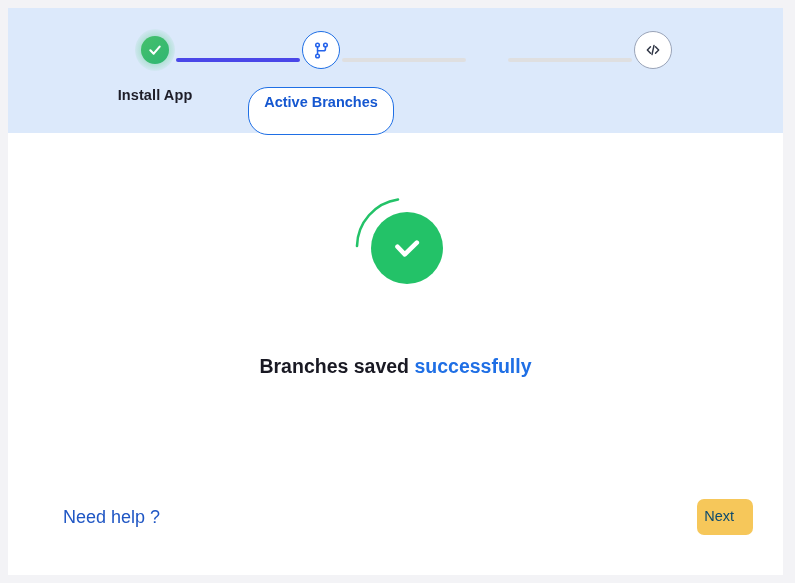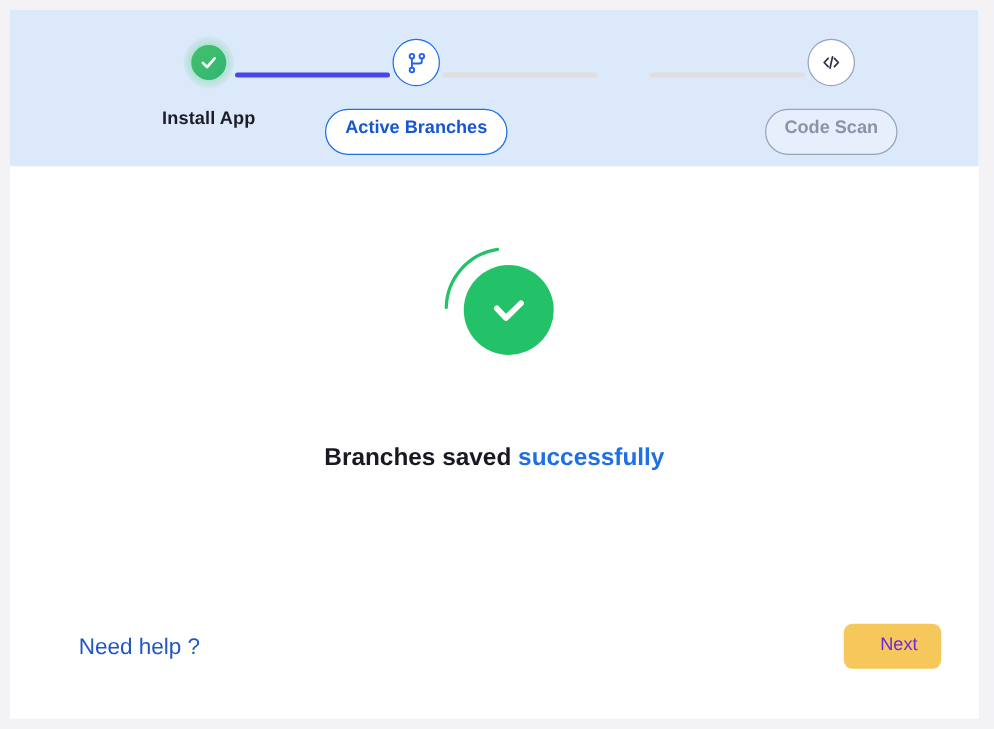"Install App" .steps-row { left: 12px -> 0 }
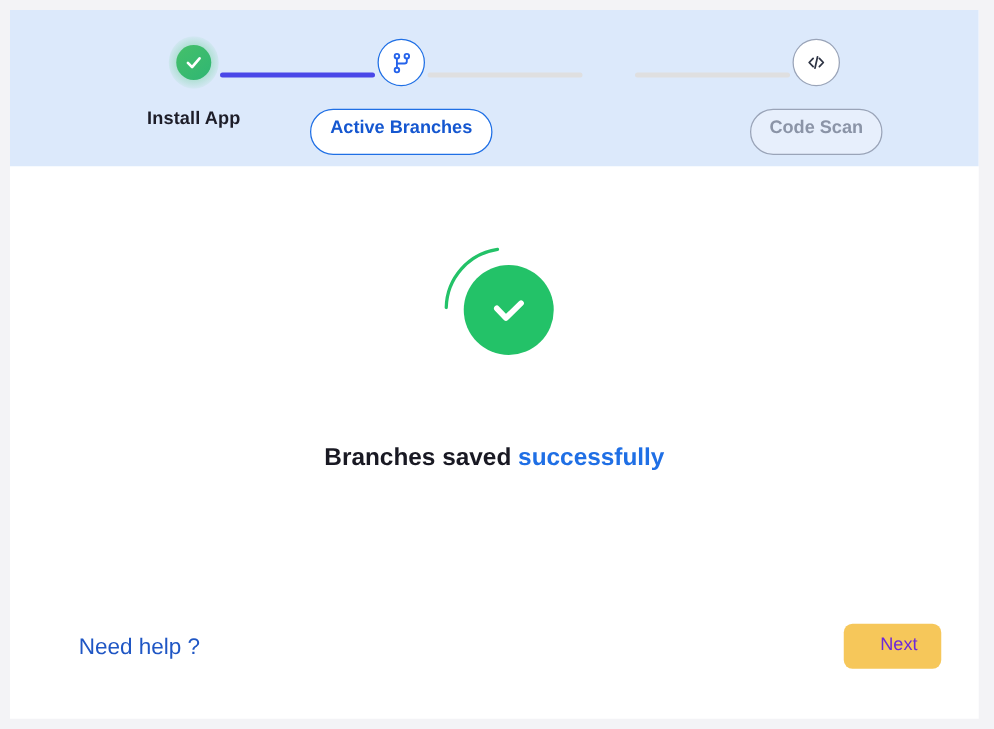"Active Branches" .label.pill { padding: 6px 15px 13px 15px -> 6px 15px 24px 15px }
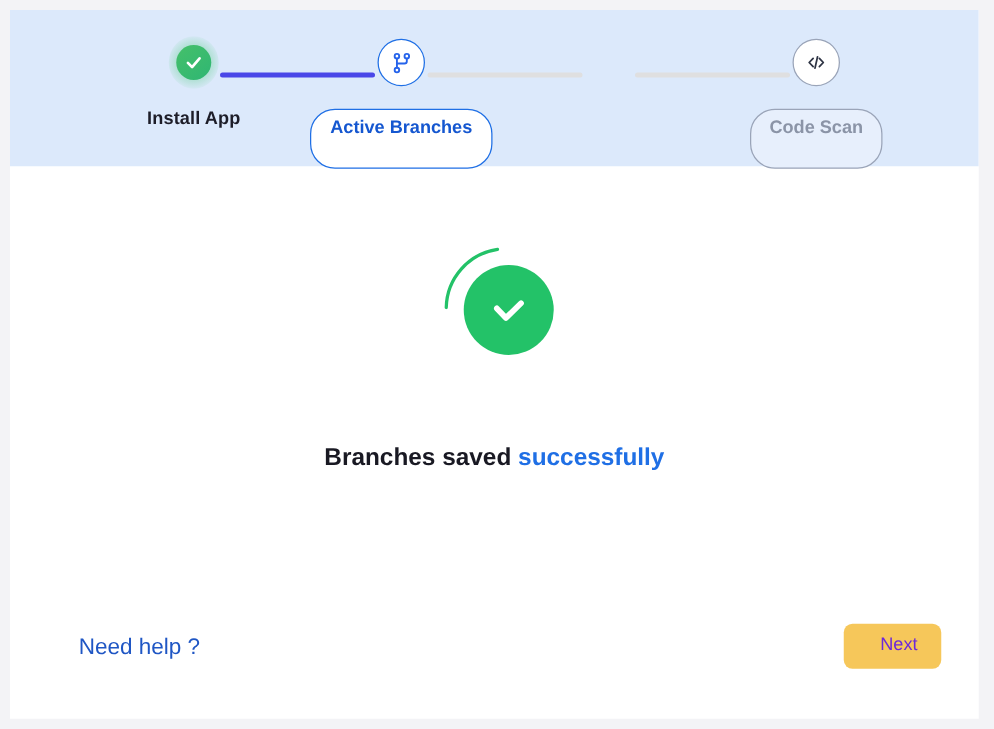"Code Scan" div.label { html: <div>Code Scan</div> -> none }
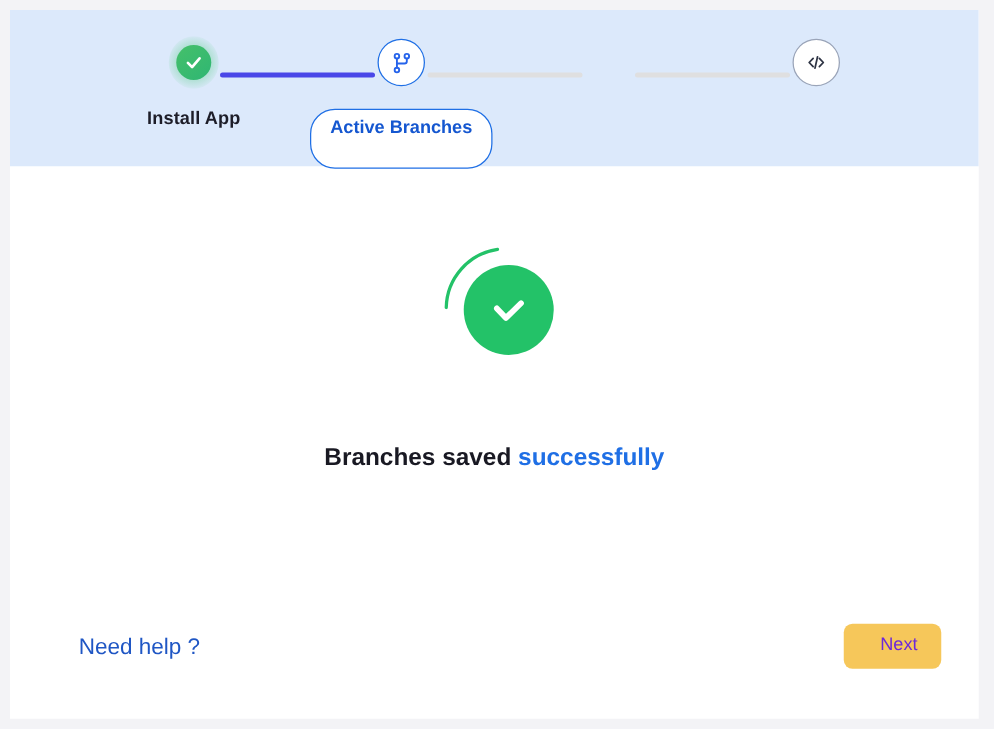"Next" .next-btn { color: #6d28d9 -> #0c4a6e; padding: 10px 19px 11px 29px -> 10px 19px 11px 7px }
